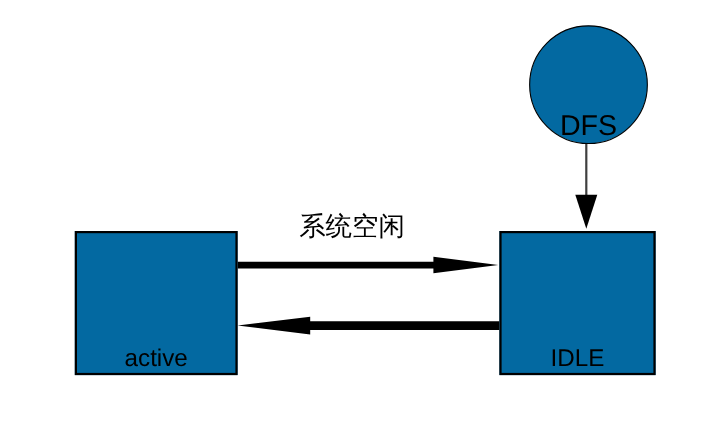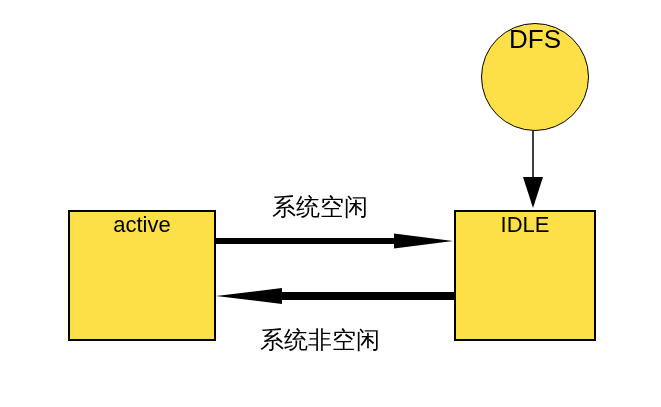"DFS" .node { align-items: flex-start -> flex-end; background: #fde047 -> #0369a1 }
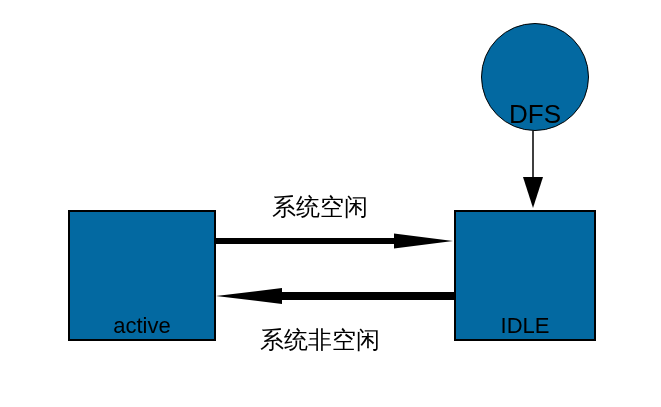"系统非空闲" div.edge-label { html: <div>系统非空闲</div> -> none }
